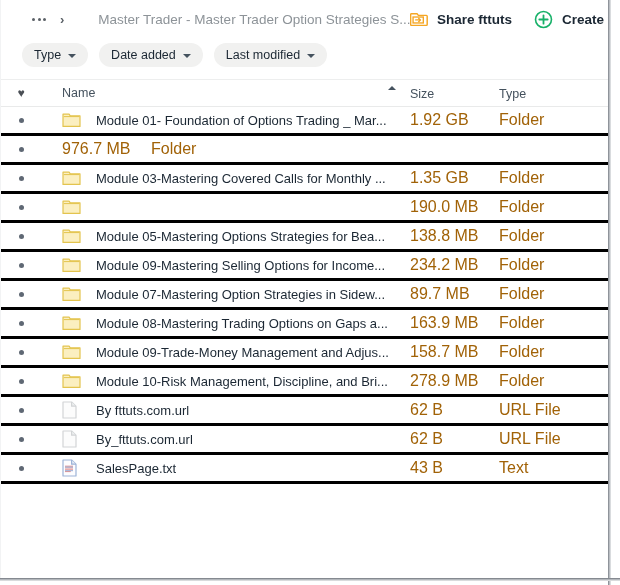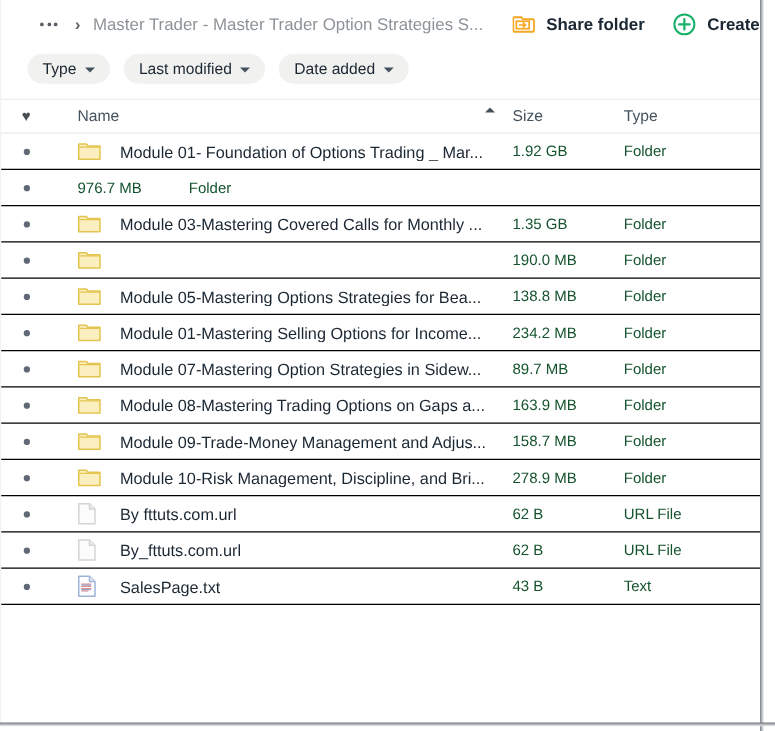"Master Trader - Master Trader" .crumb-title { margin-left: none -> 24px }
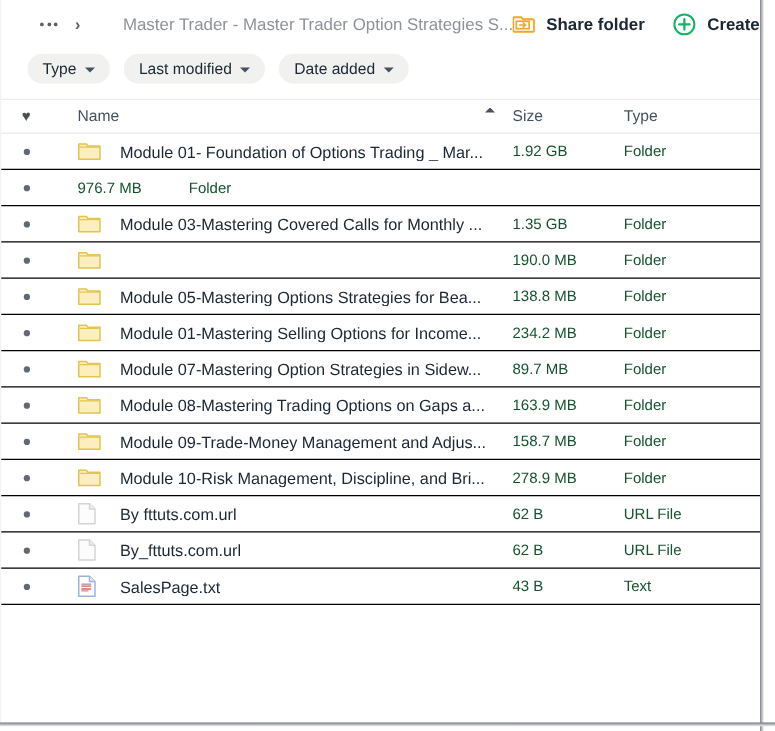"Share folder" span.label { text: folder -> fttuts }
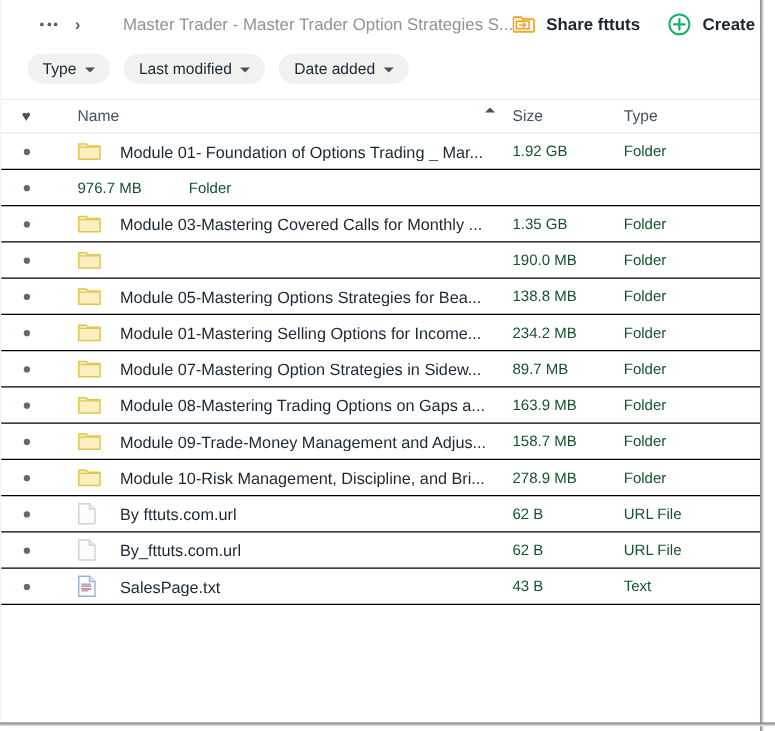"Last modified" div.chip { order: before "Date added" -> after "Date added" }
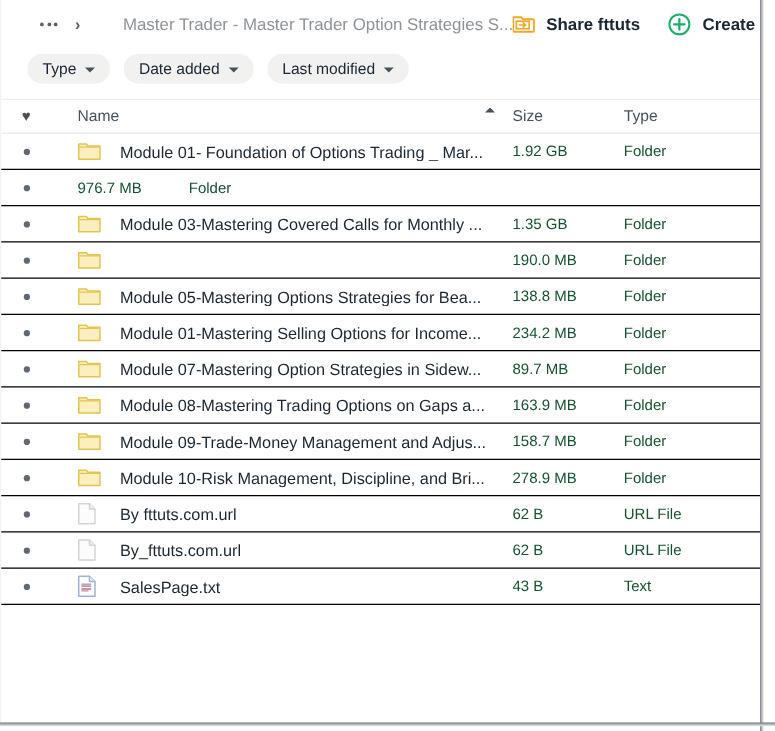"Module 01- Foundation of Options" .row { border-bottom: 1px solid #000000 -> 3px solid #000000 }
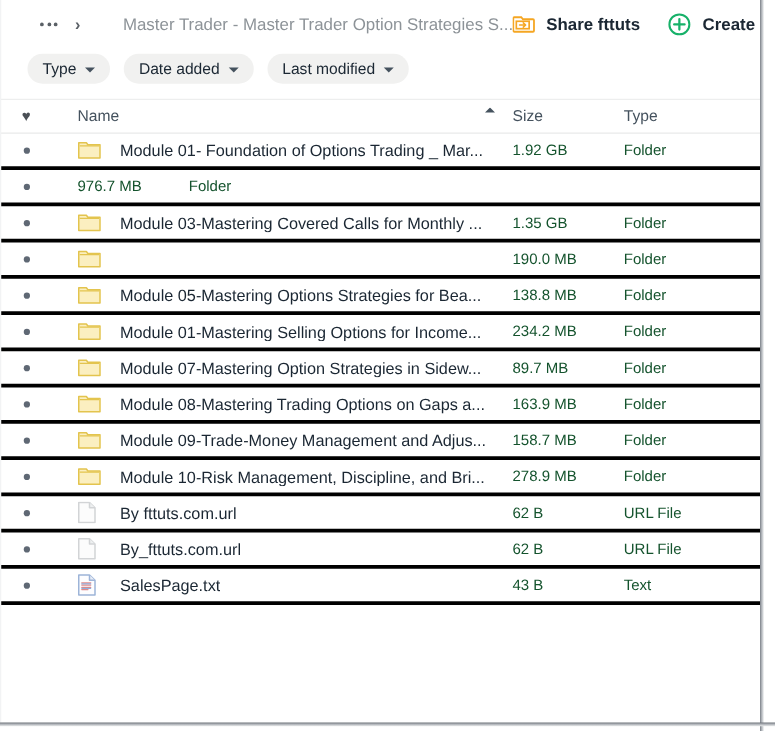"1.92 GB" .size-text, .type-text { color: #14532d -> #a16207; font-size: 12px -> 16px }
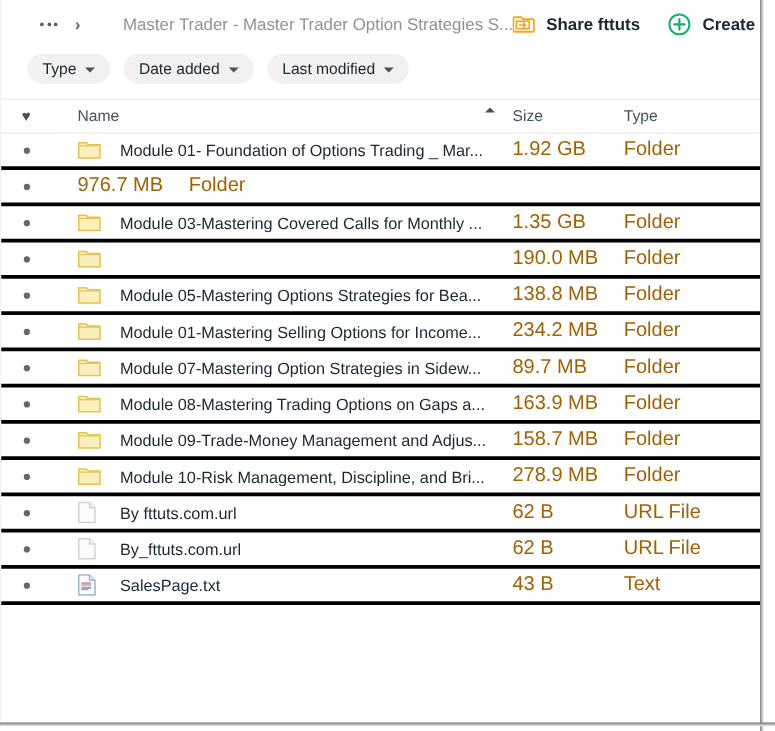"Module 01-Mastering Selling Options for" span.name-text { text: 01-Mastering -> 09-Mastering }
